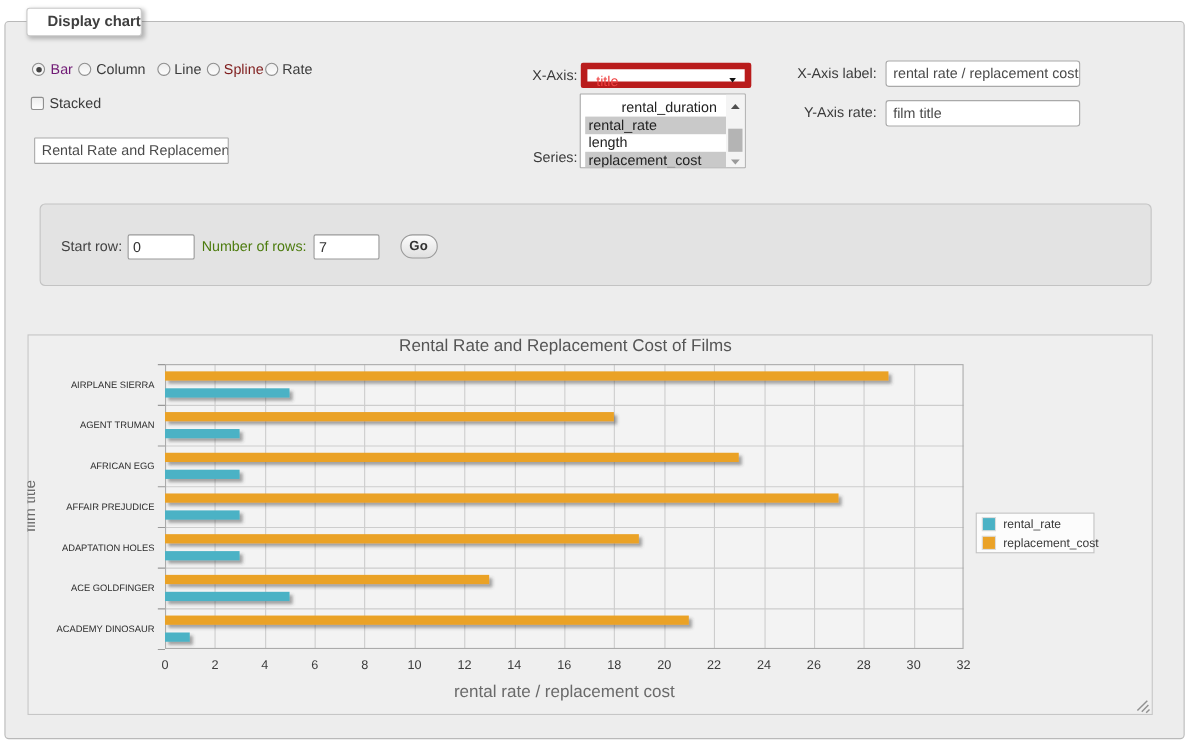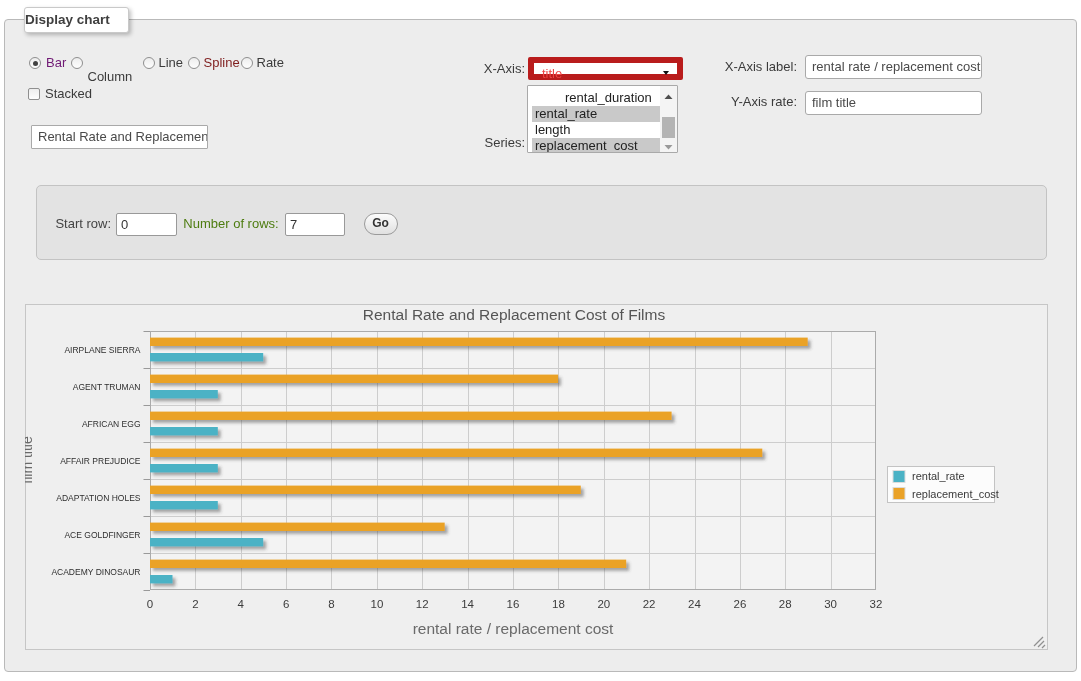"Display chart" div.abs { text-align: left -> right }
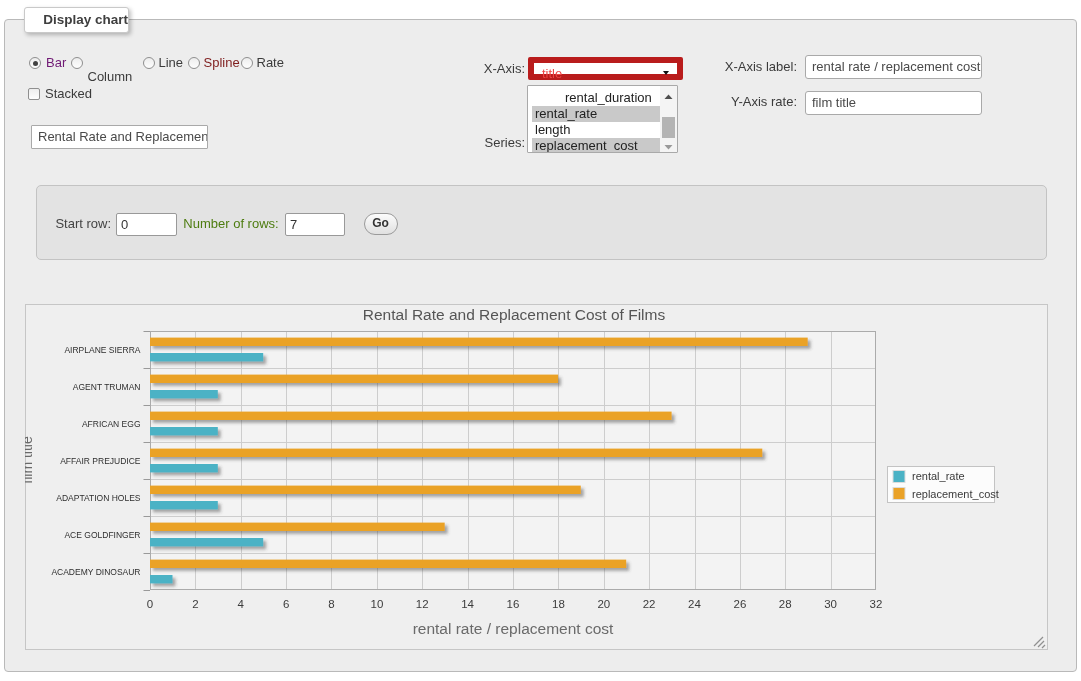"Column" div { top: 69px -> 55.0px }
